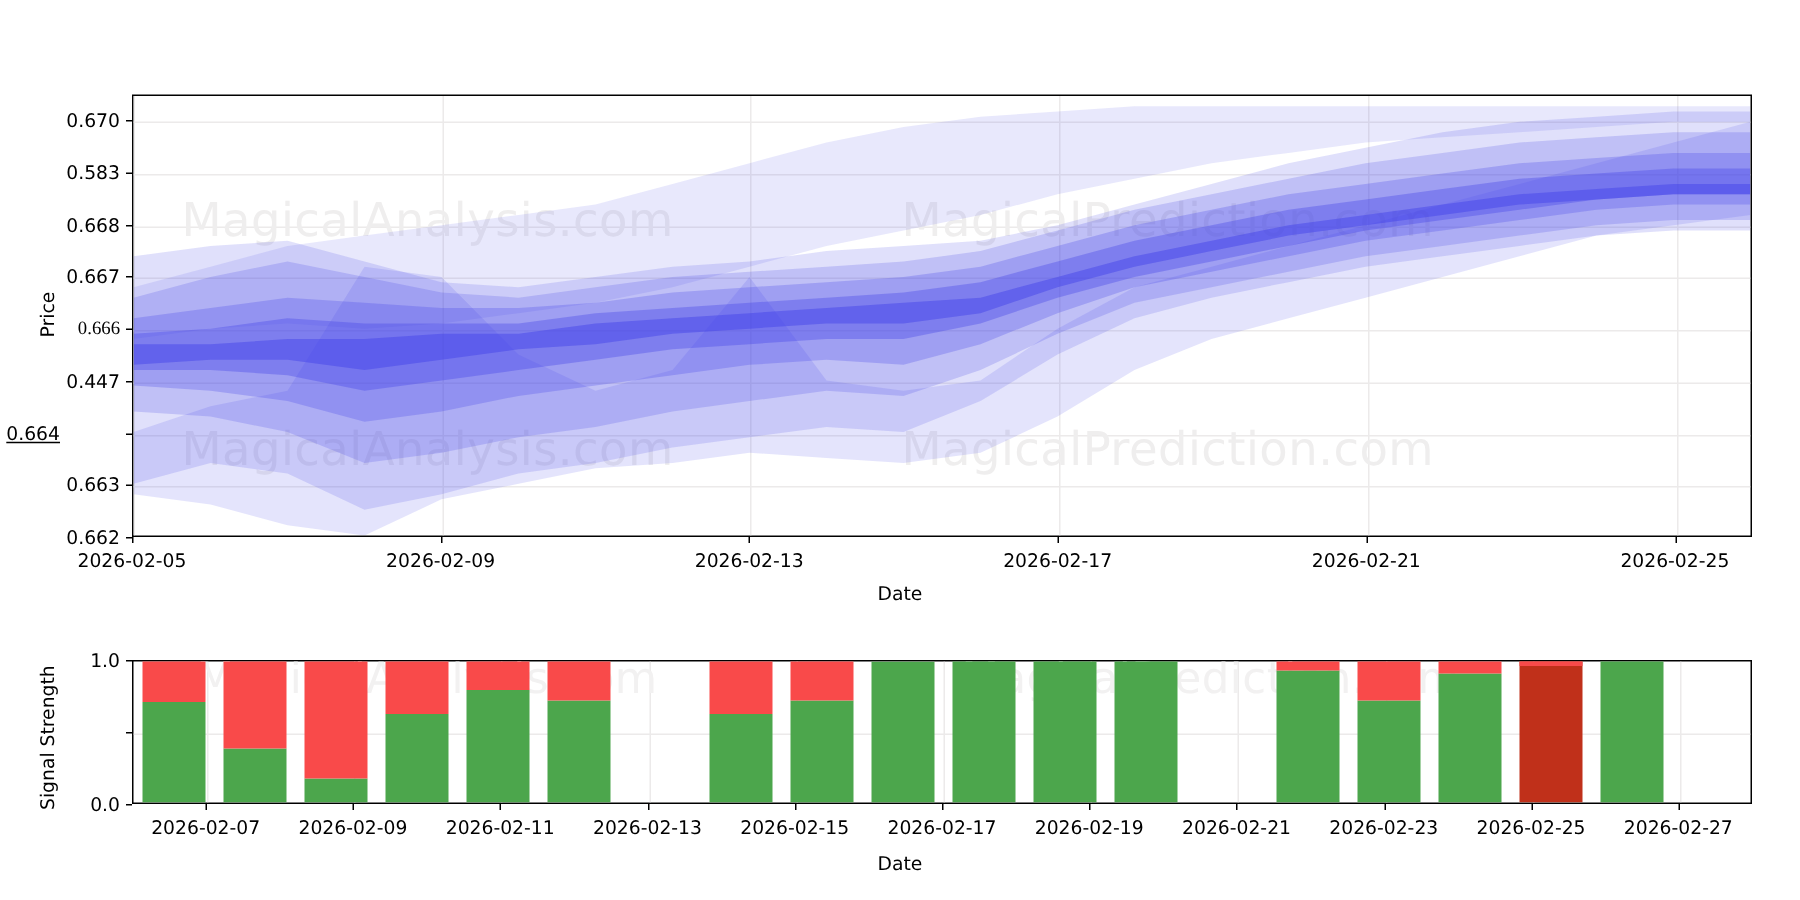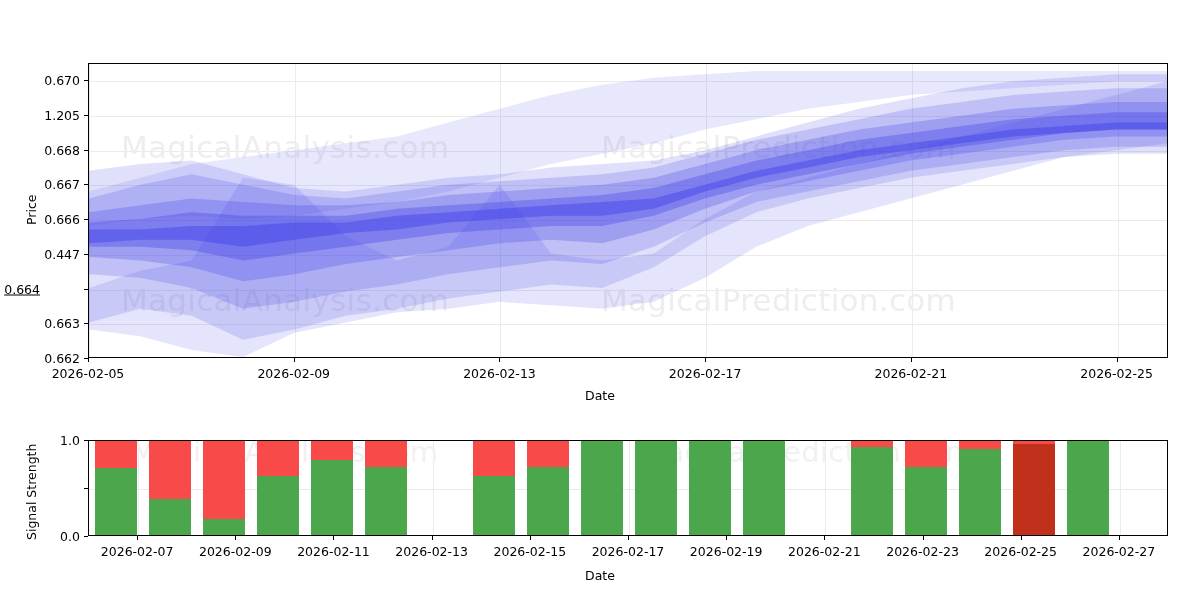"1.205" div.tick-y { text: 1.205 -> 0.583 }
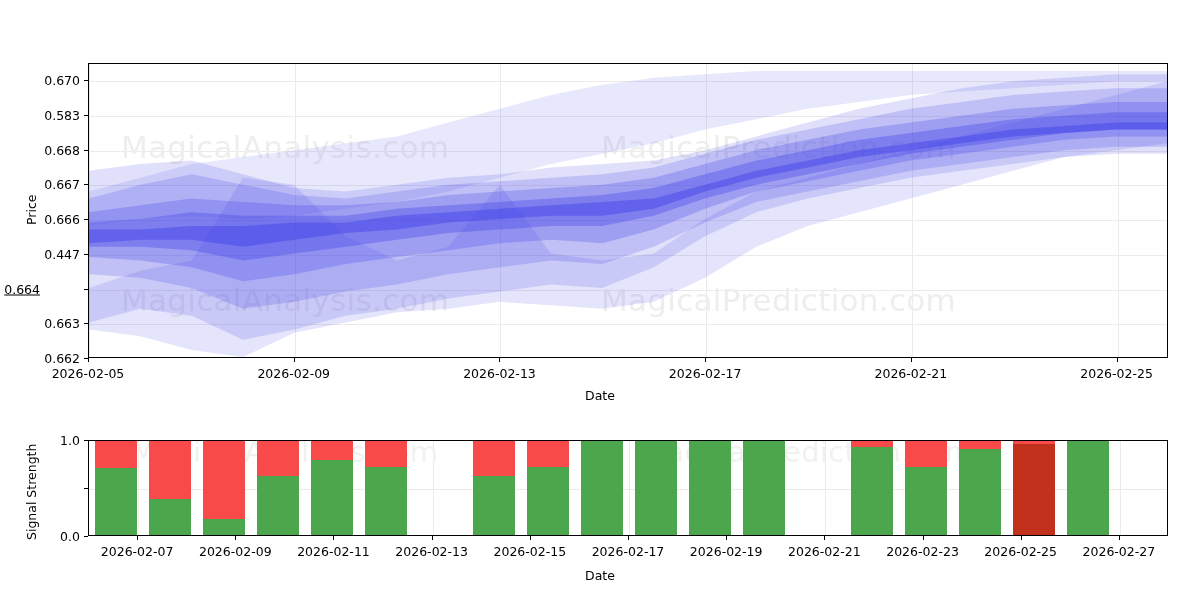"0.666" div.tick-y { font-family: none -> Liberation Serif, serif }
